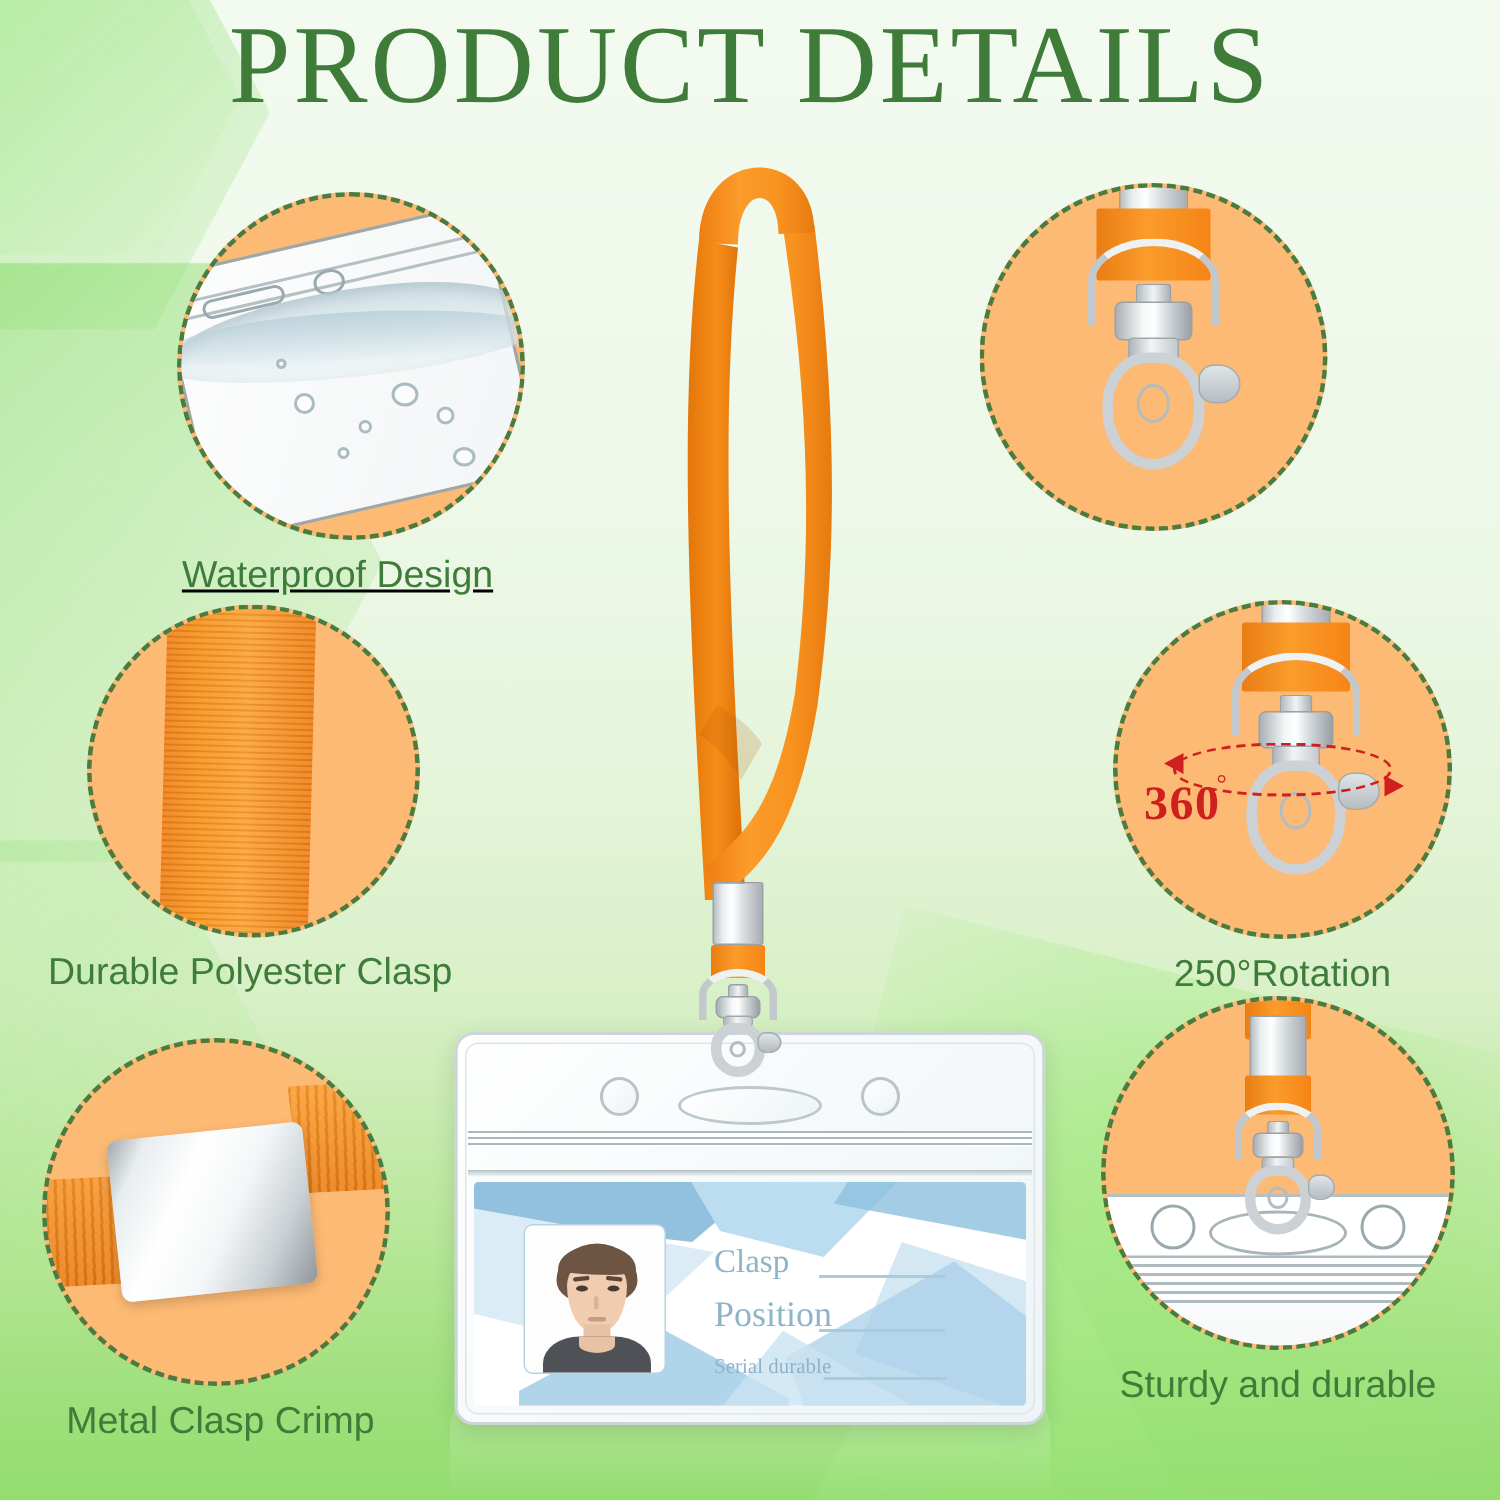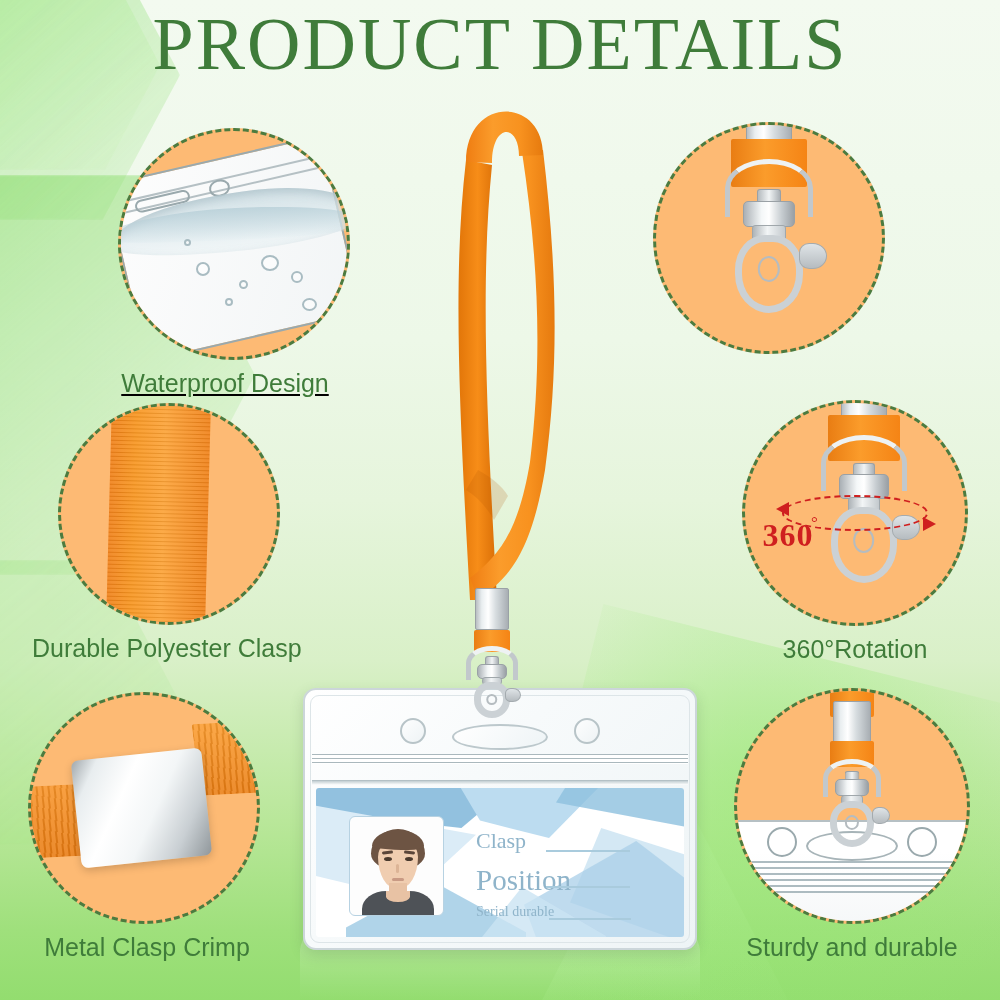"360°Rotation" div.caption { text: 360 -> 250 }
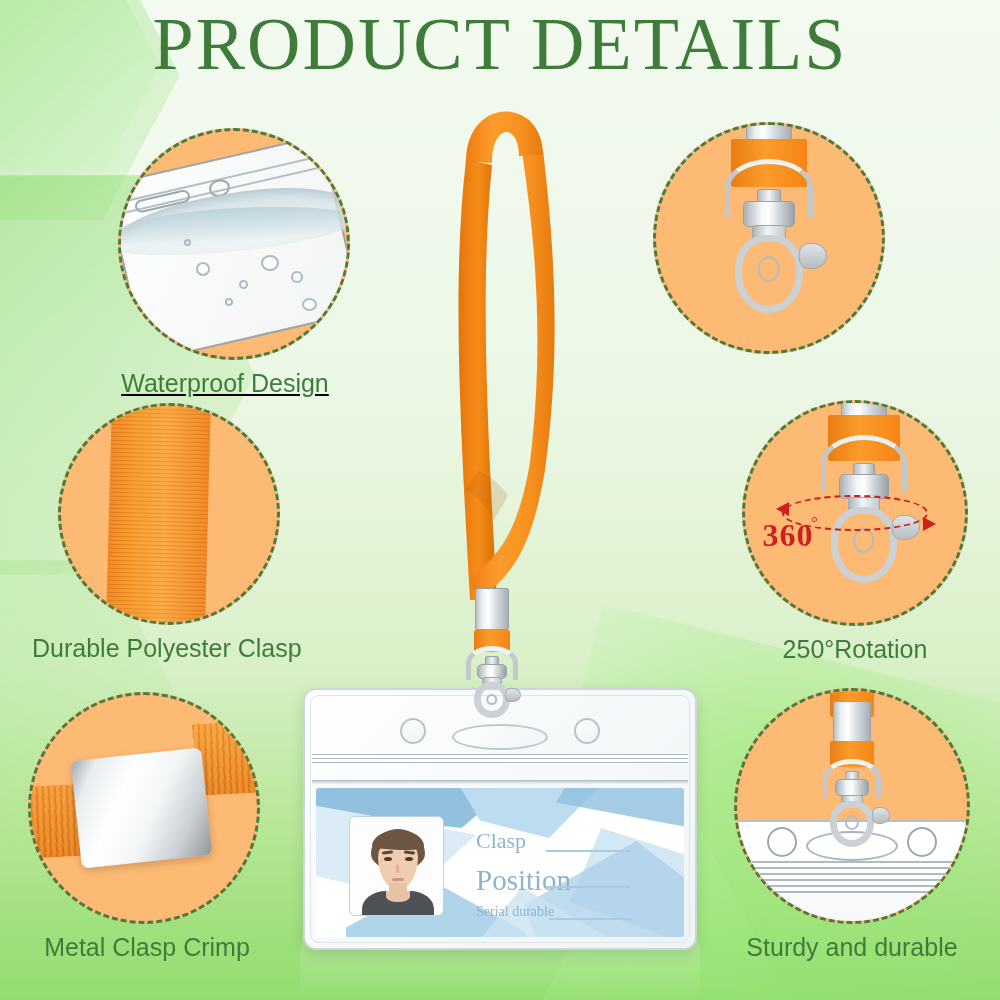"Position" .fld-pos { font-size: 29px -> 24px }
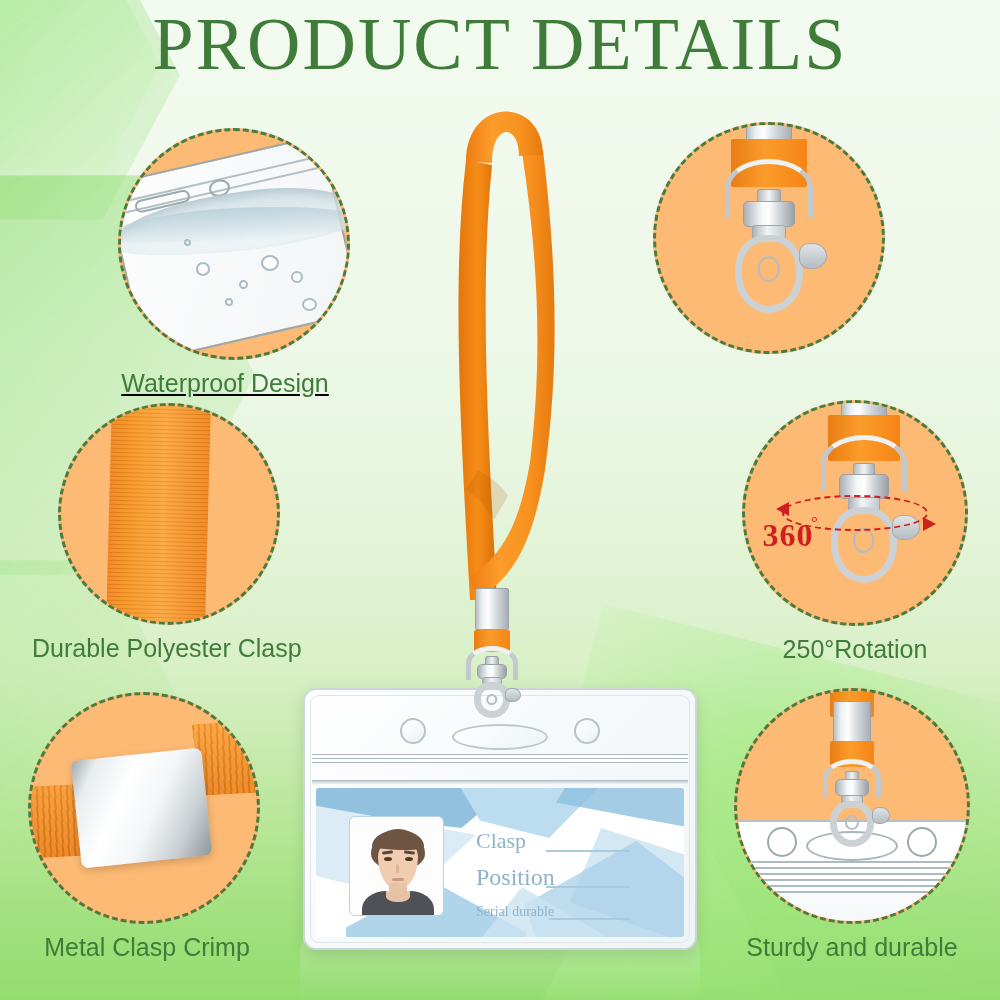"Sturdy and durable" #f-sturdy { top: 688px -> 664px }
